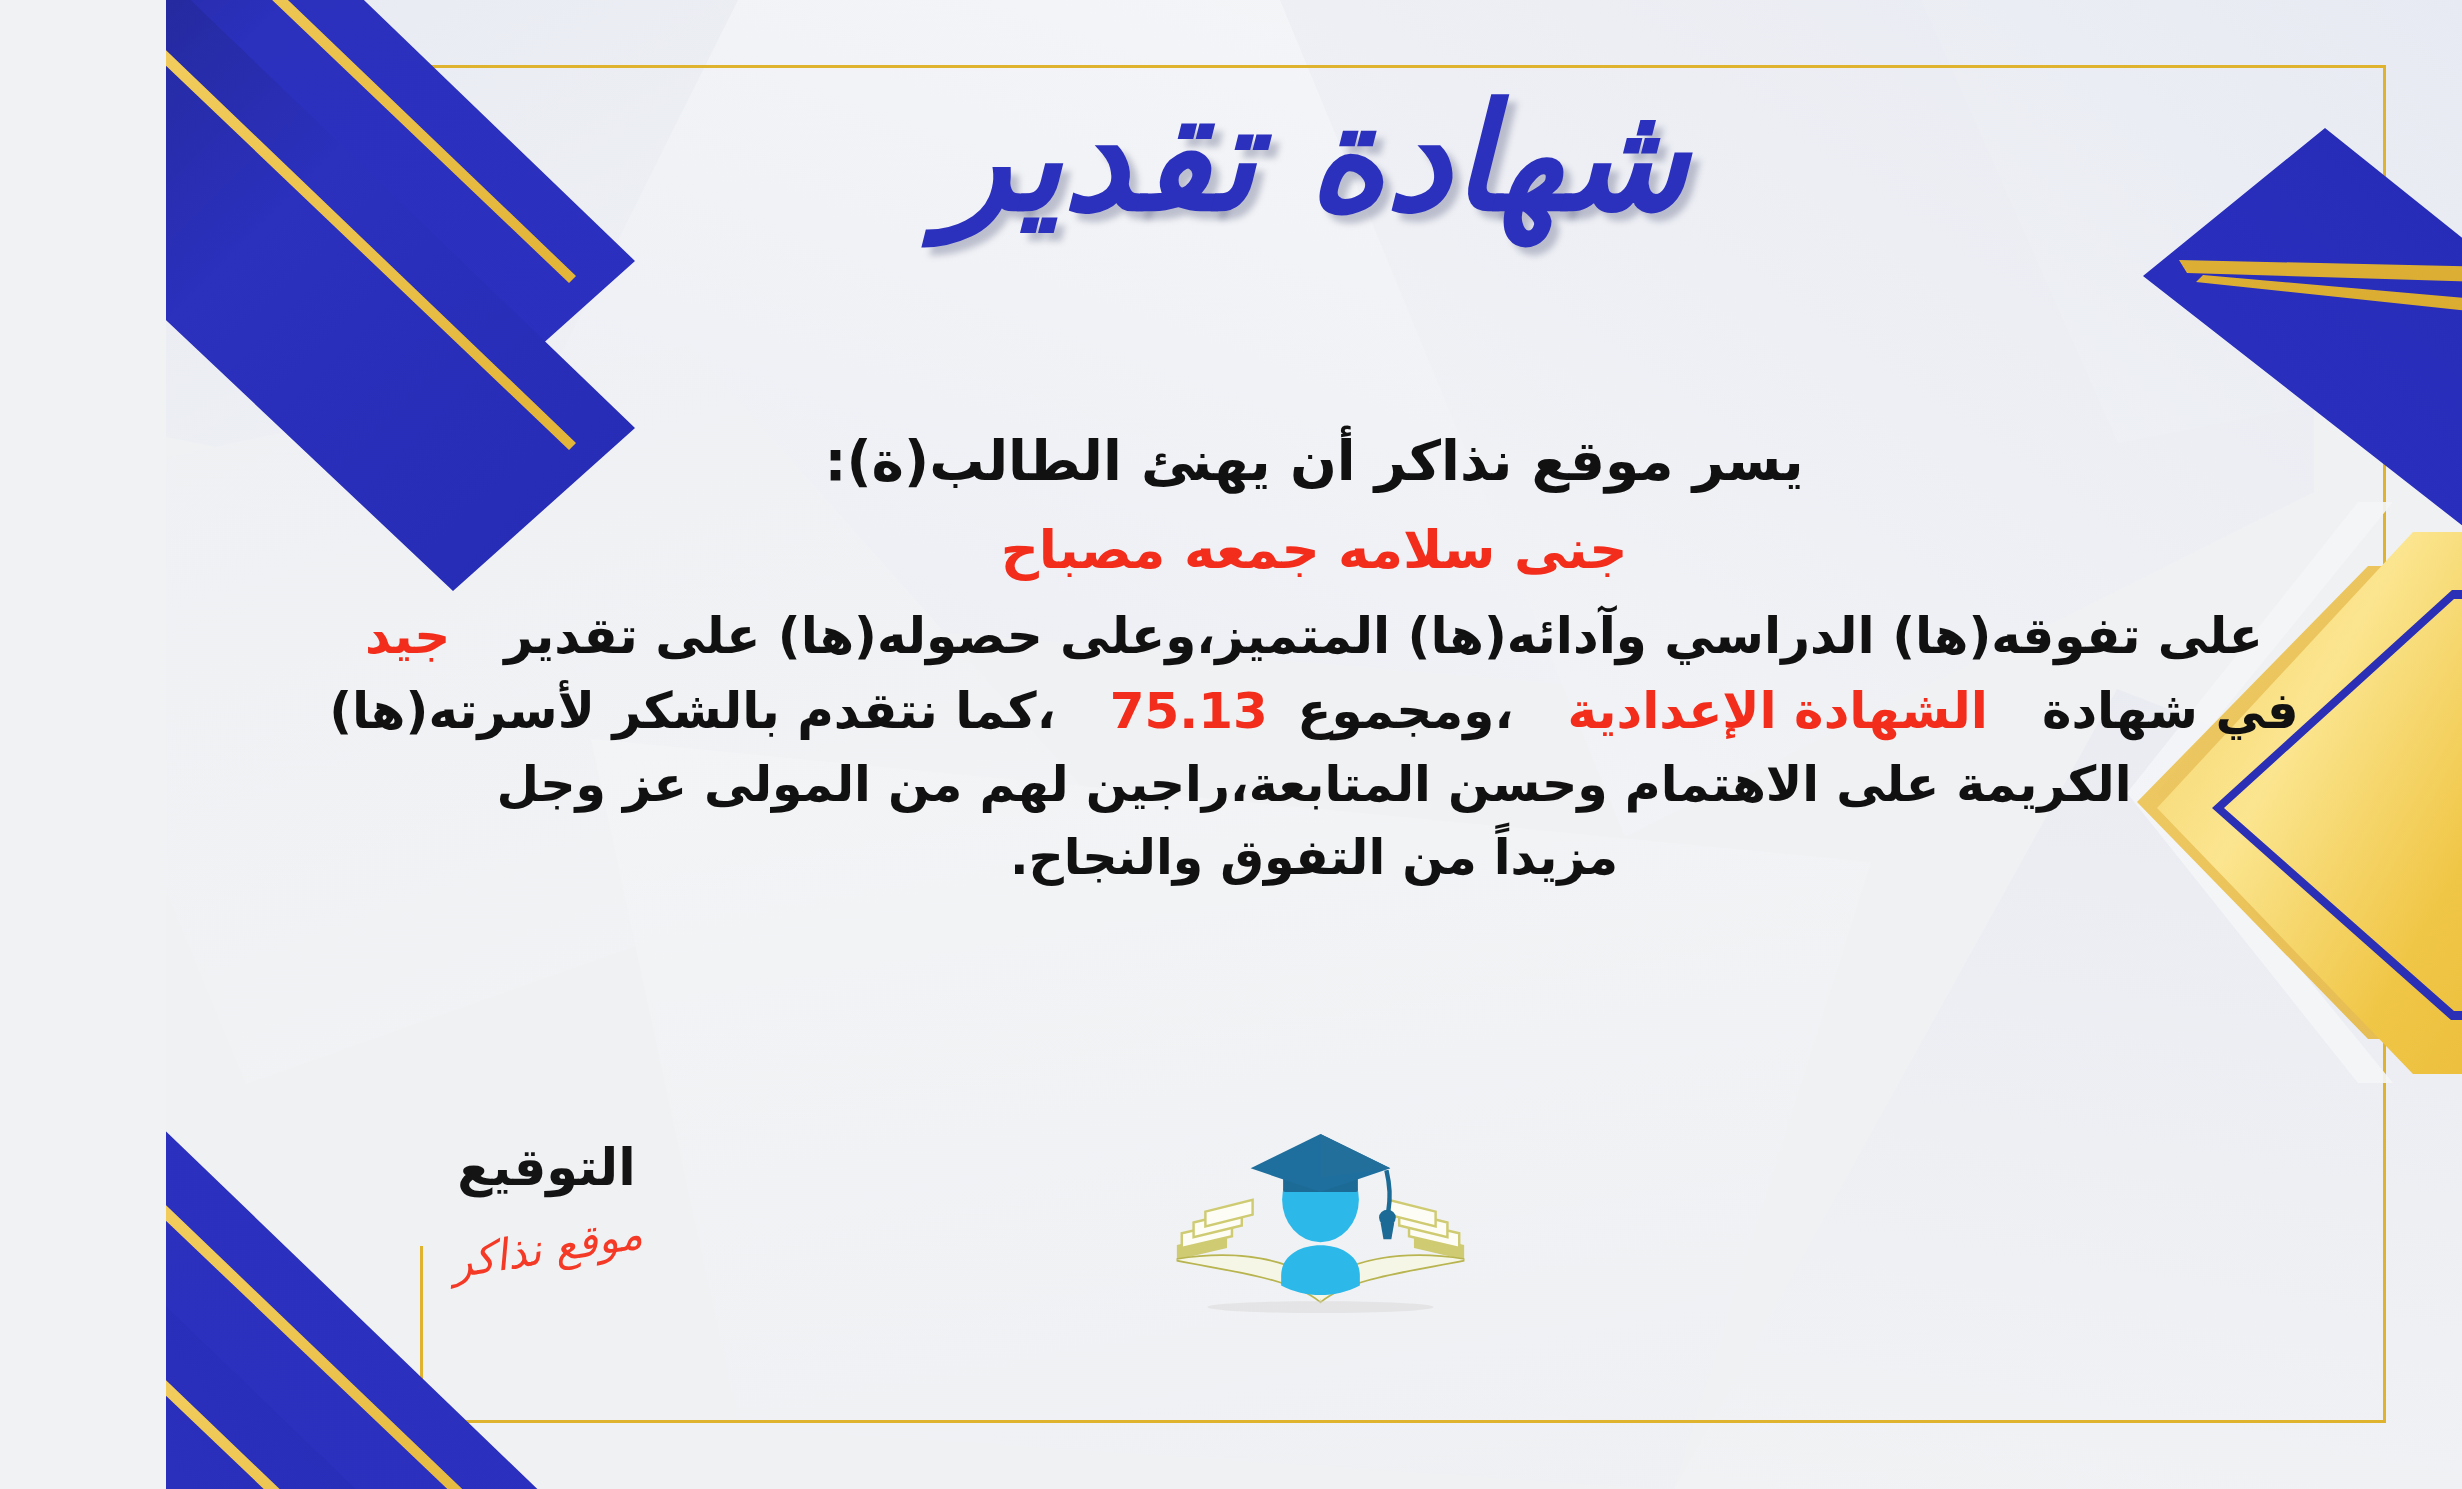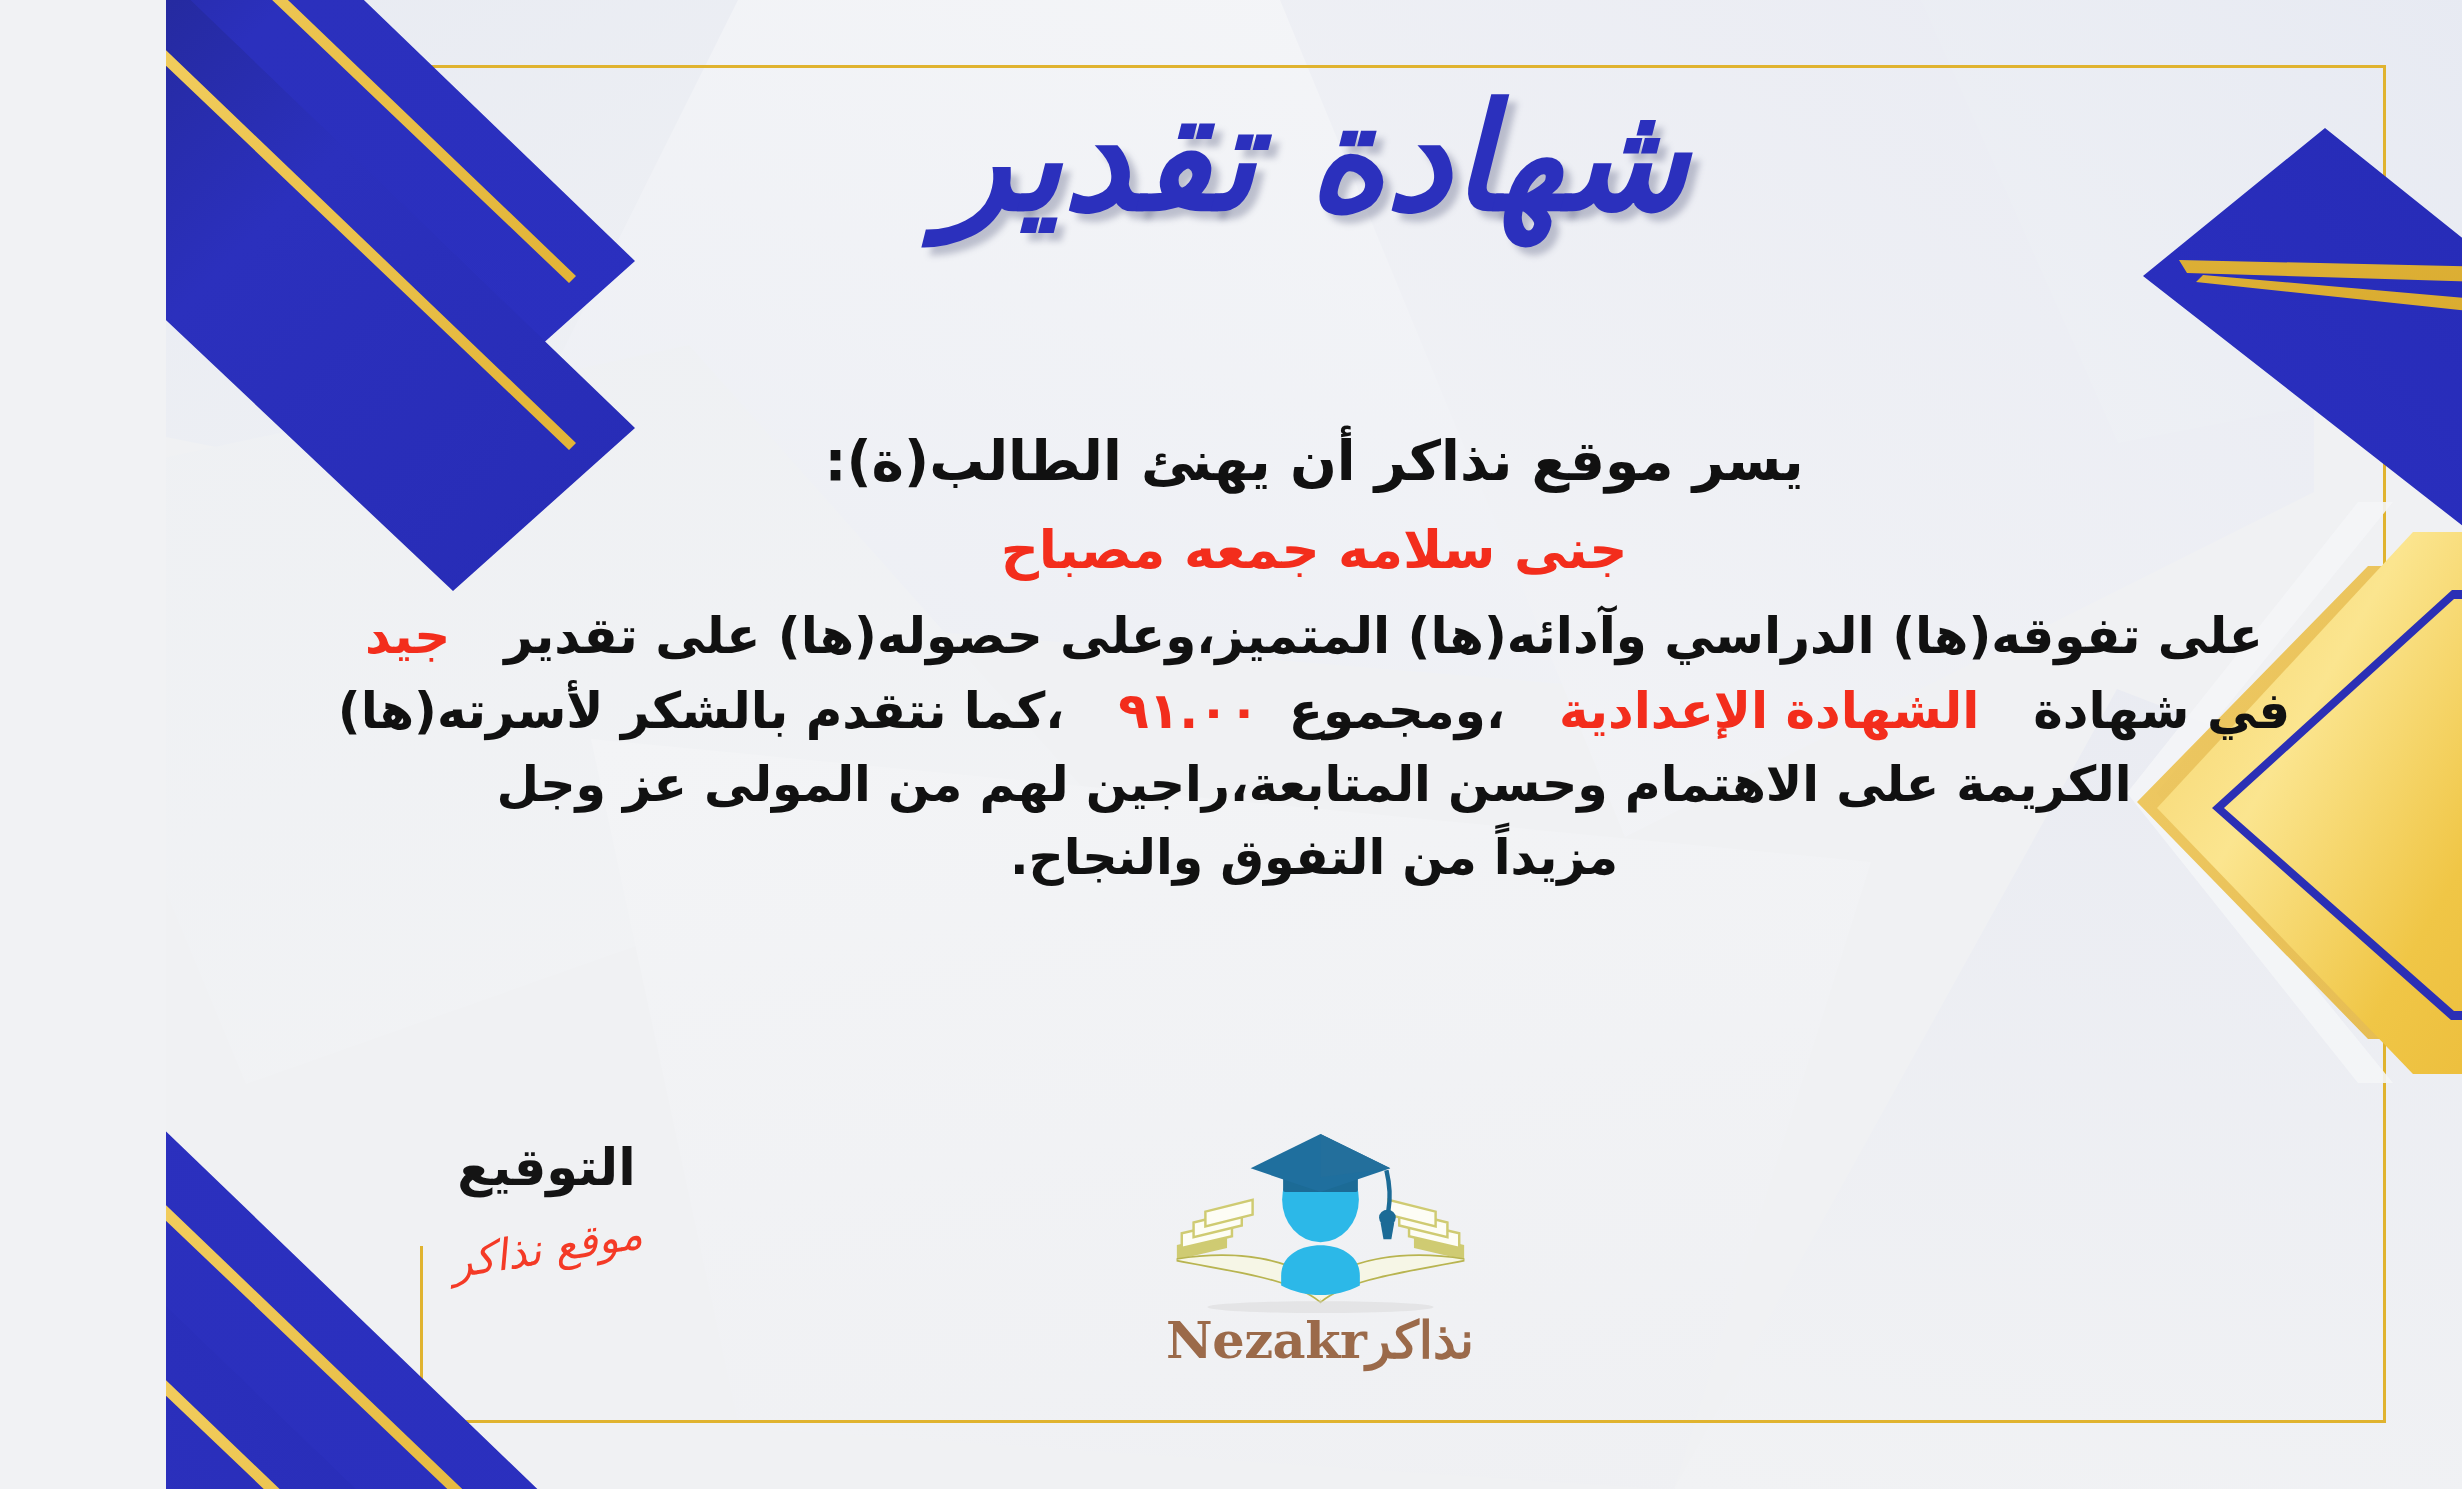"٩١.٠٠" span.hl-red { text: ٩١.٠٠ -> 75.13 }
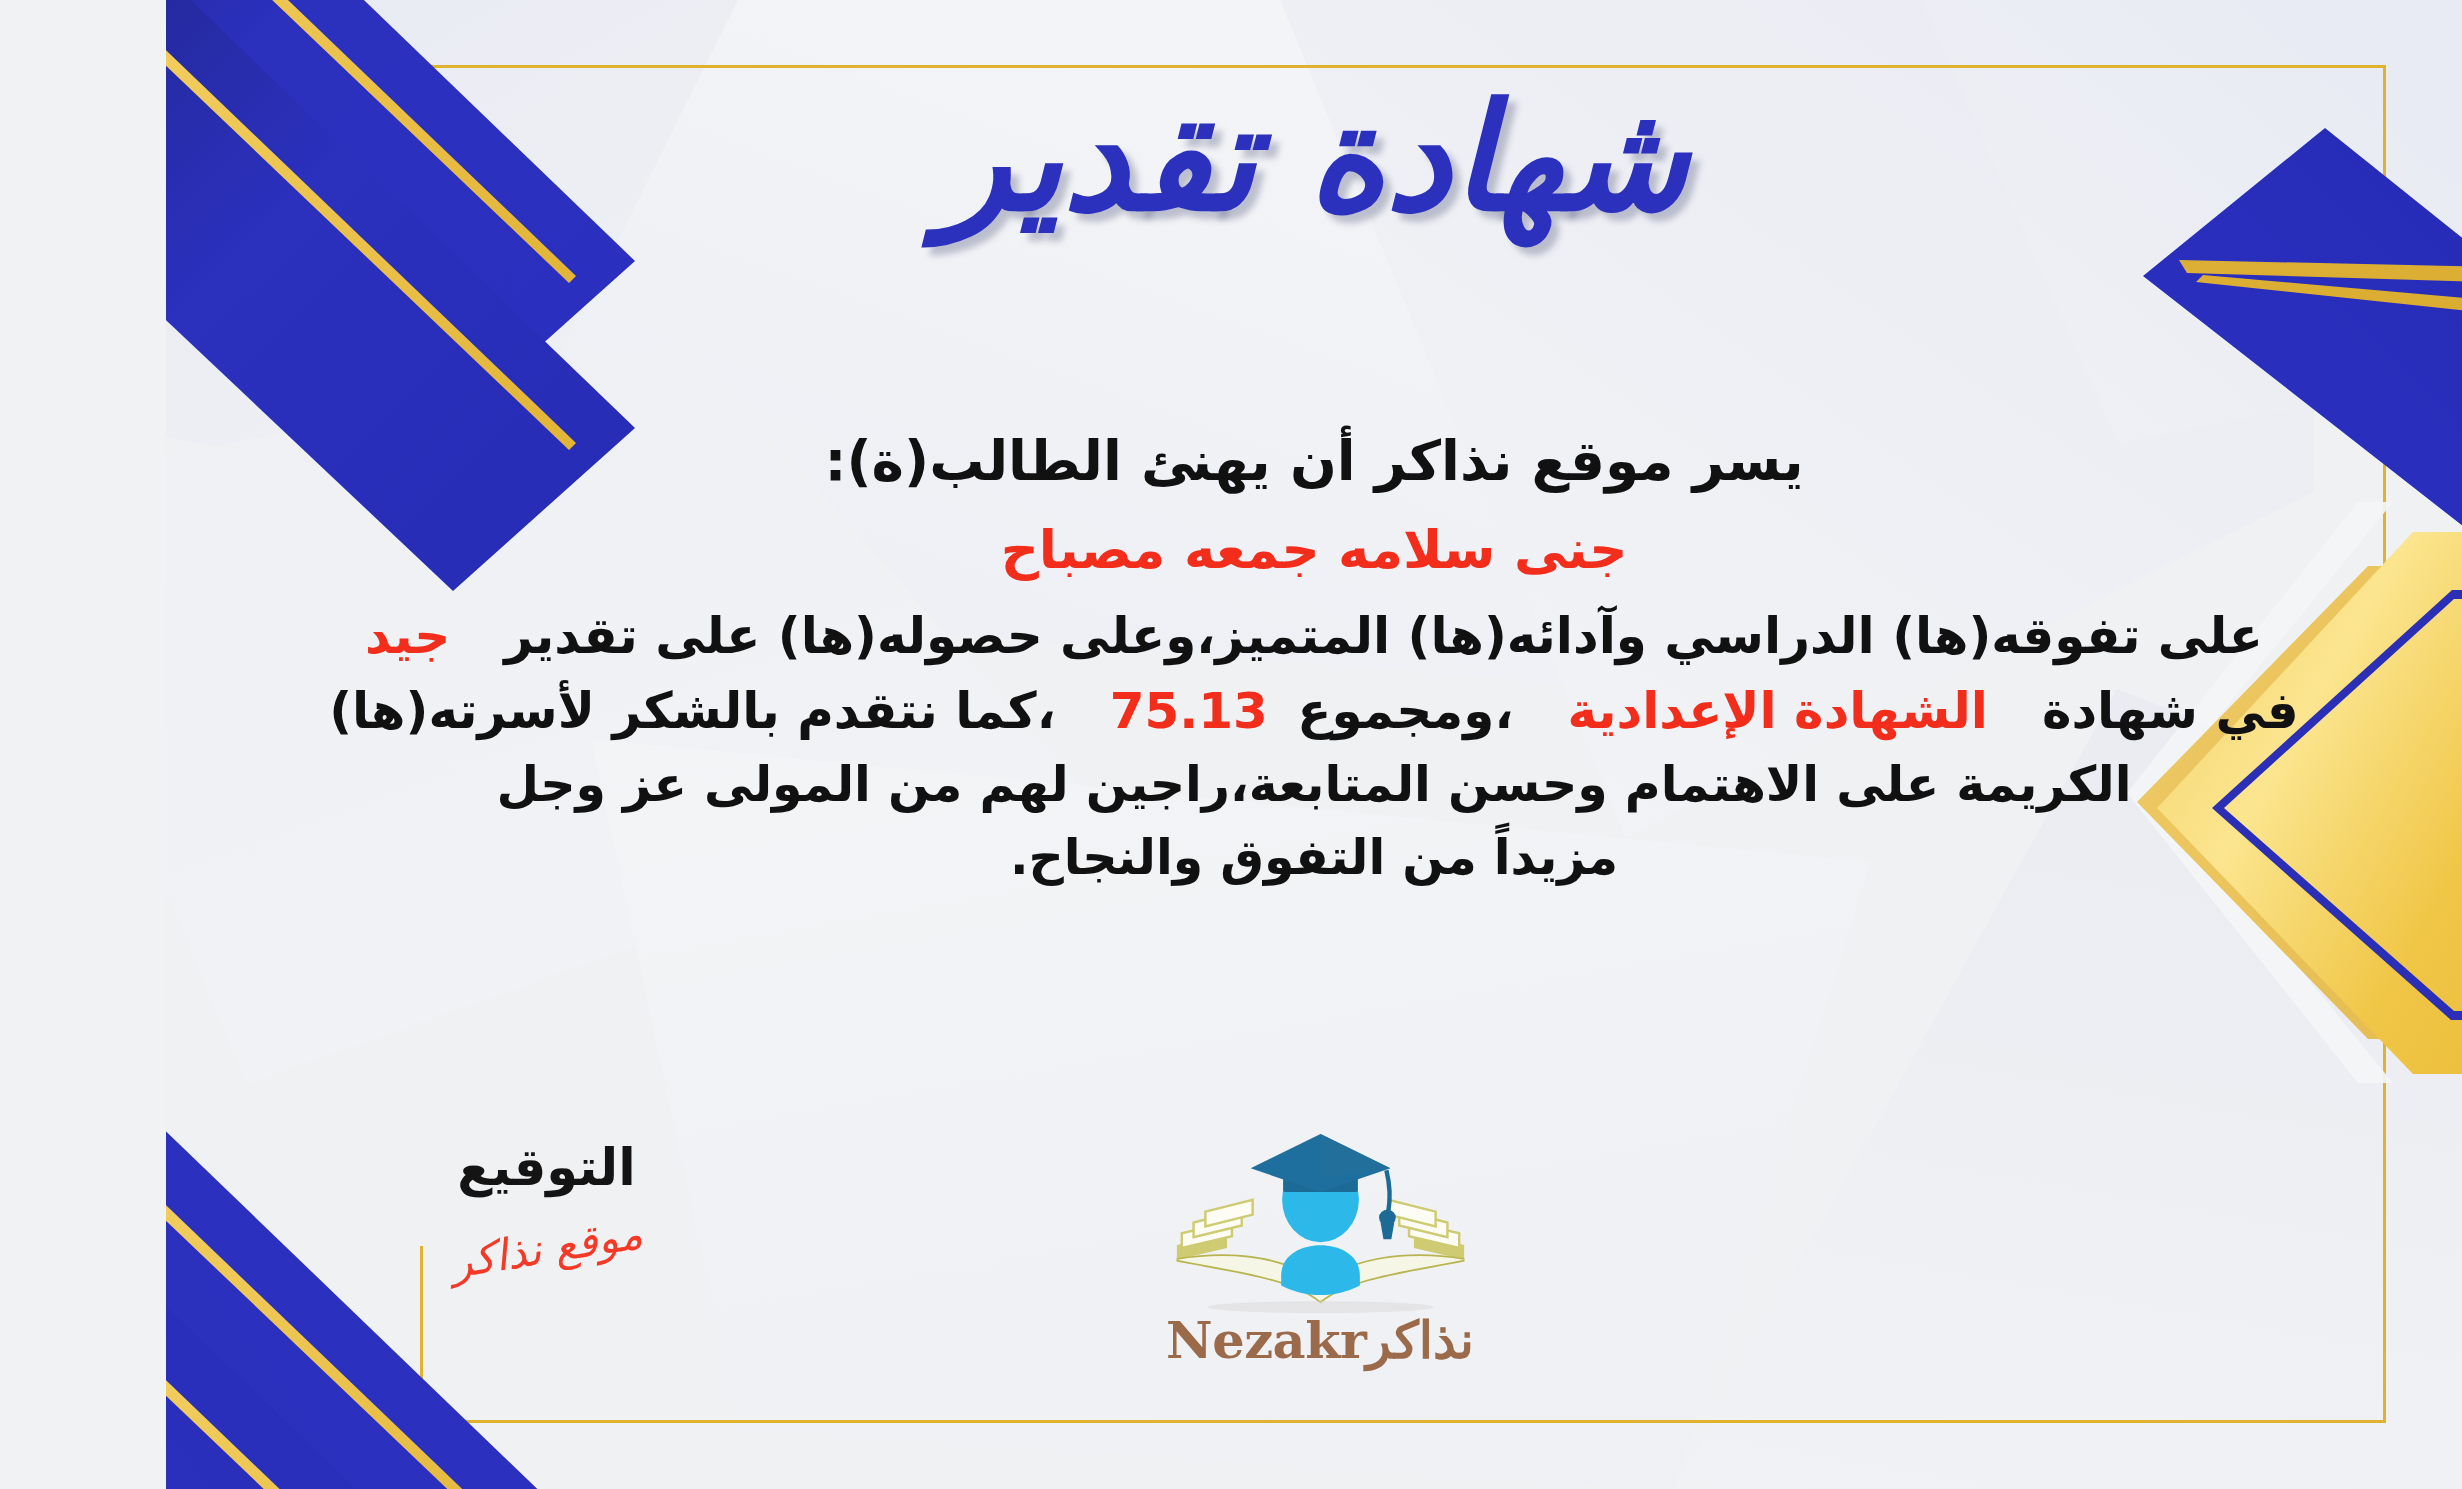"نذاكرNezakr" div.logo-word { html: <div> <span>نذاكر</span><span>Nezakr</span> </div> -> none }
